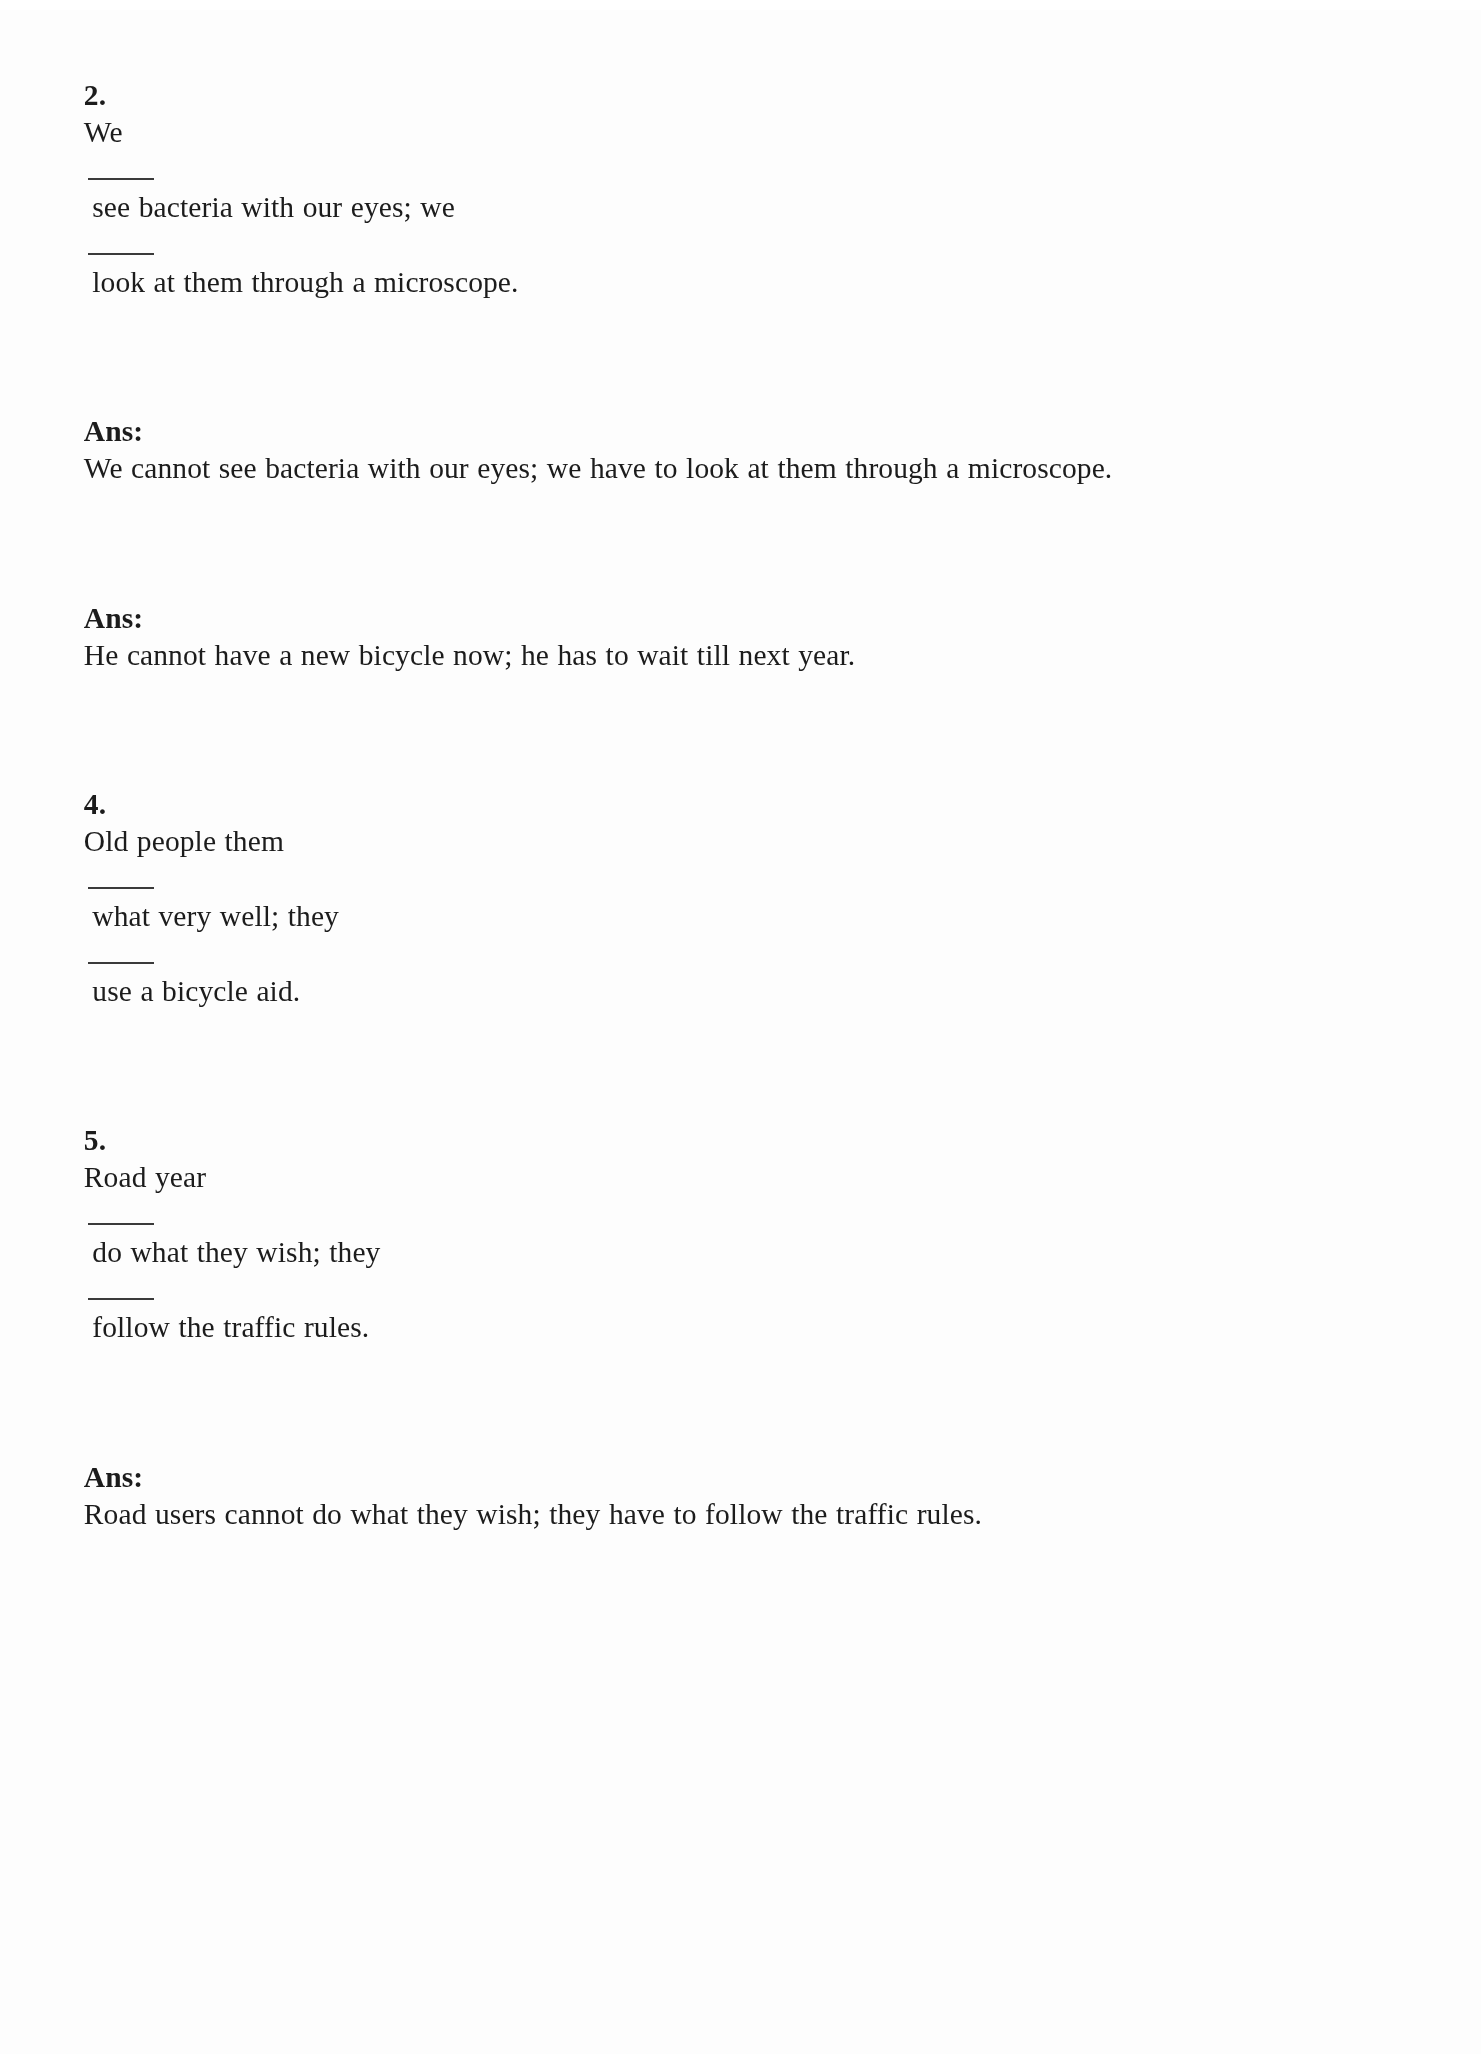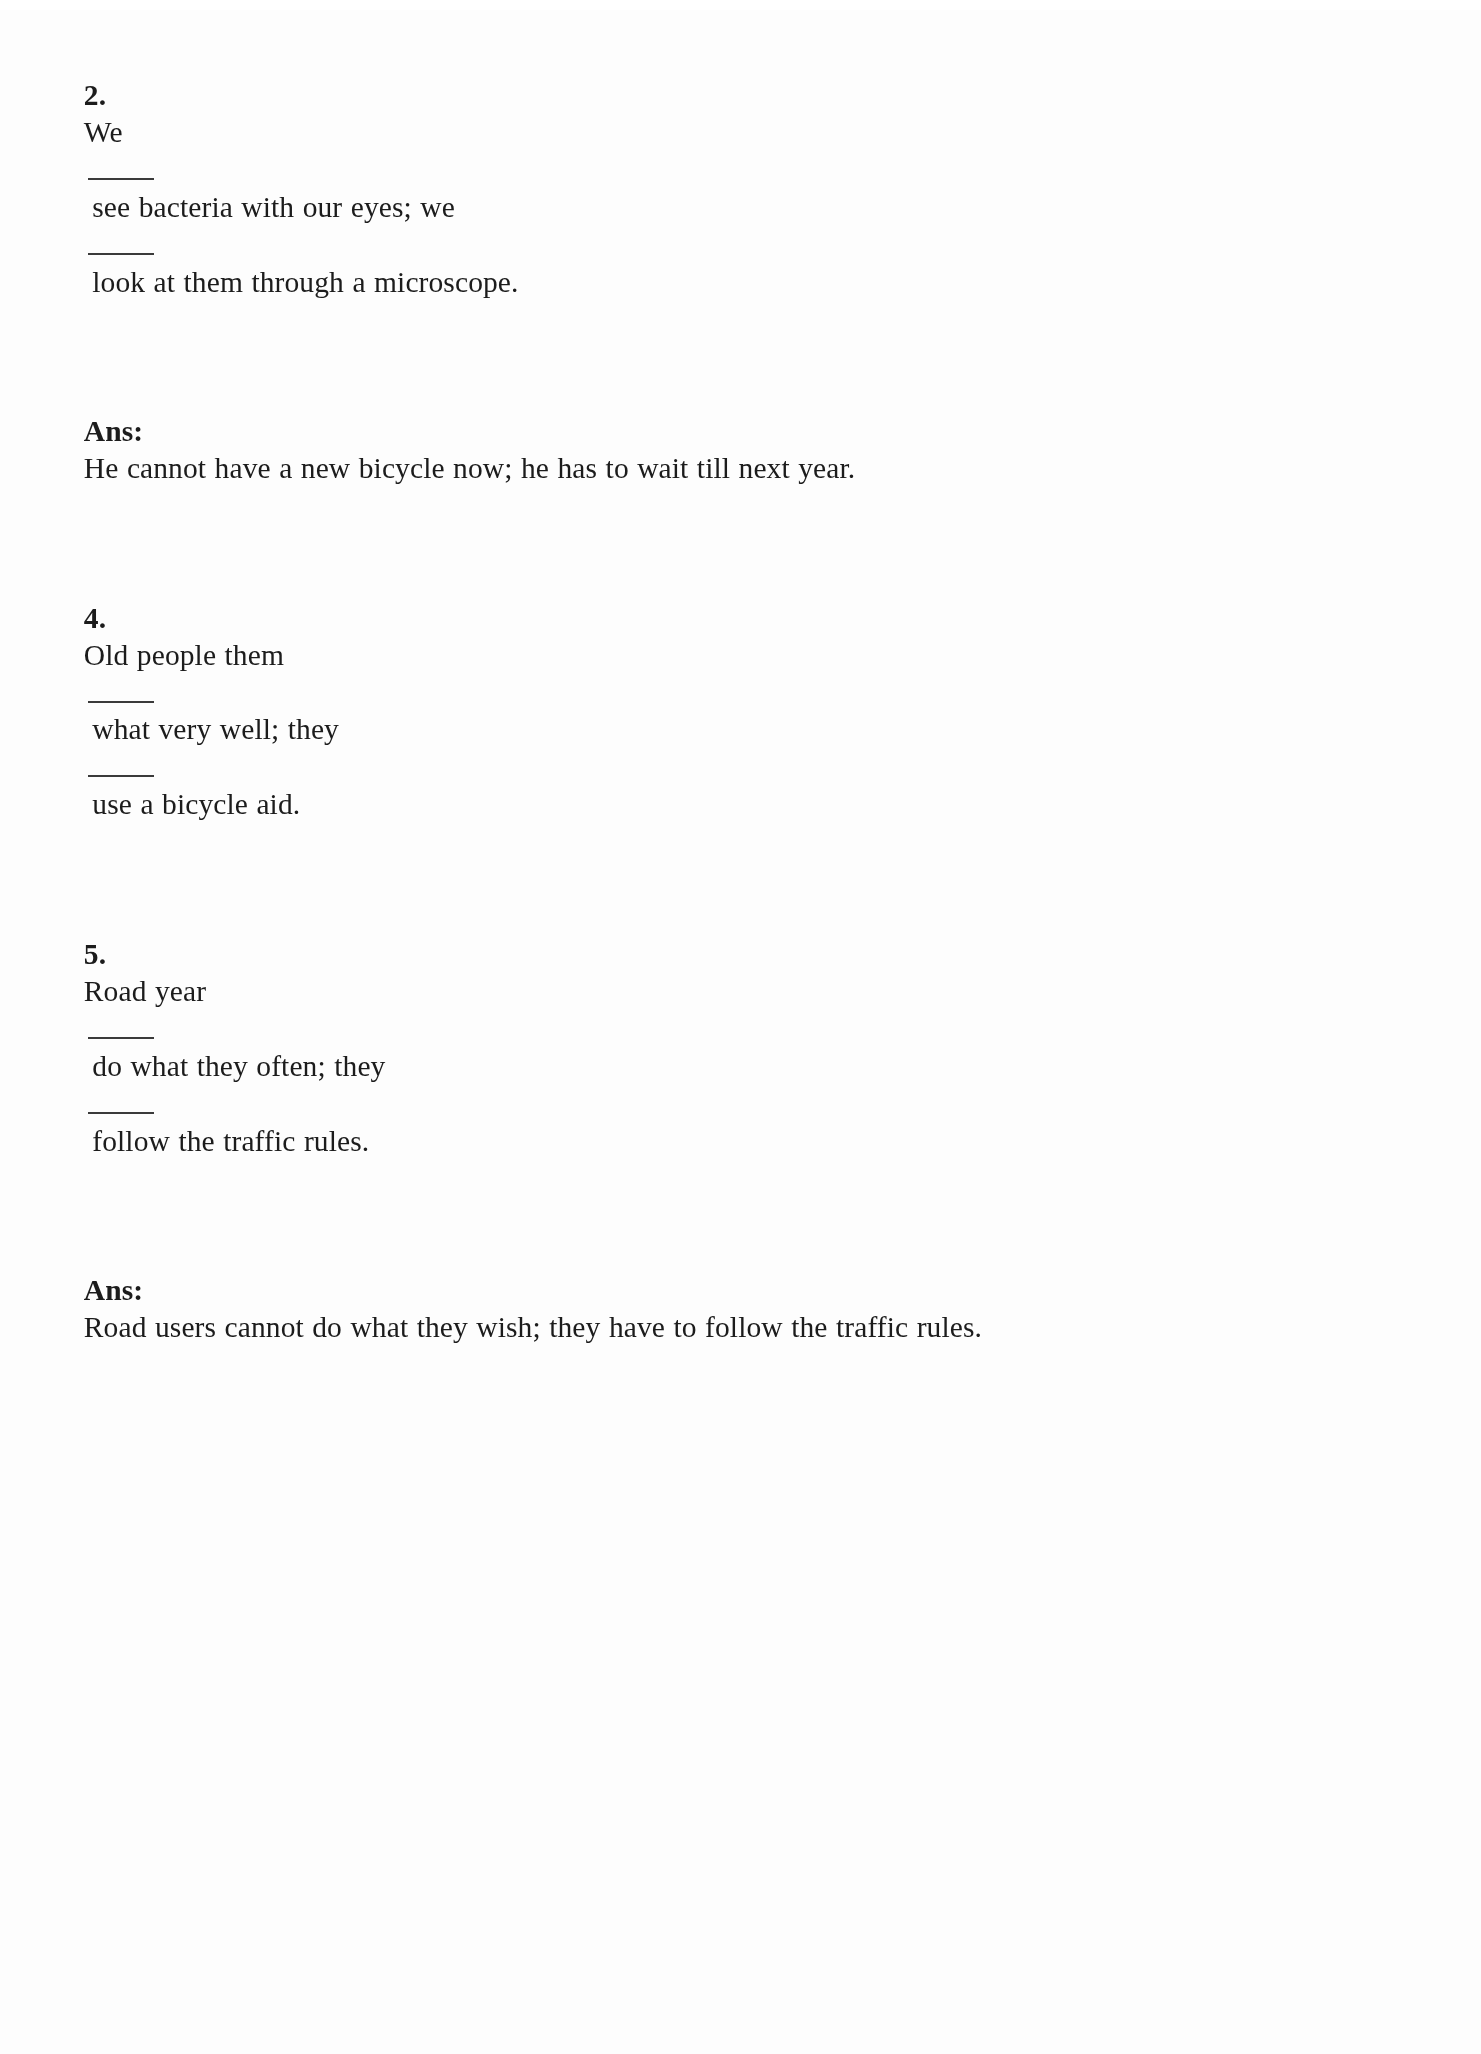"Ans: We cannot see bacteria" p.line { html: none -> <p> <span>Ans:</span> <span>We cannot see bacteria with our eyes; we have to look at them through a microscope.</span> </p> }
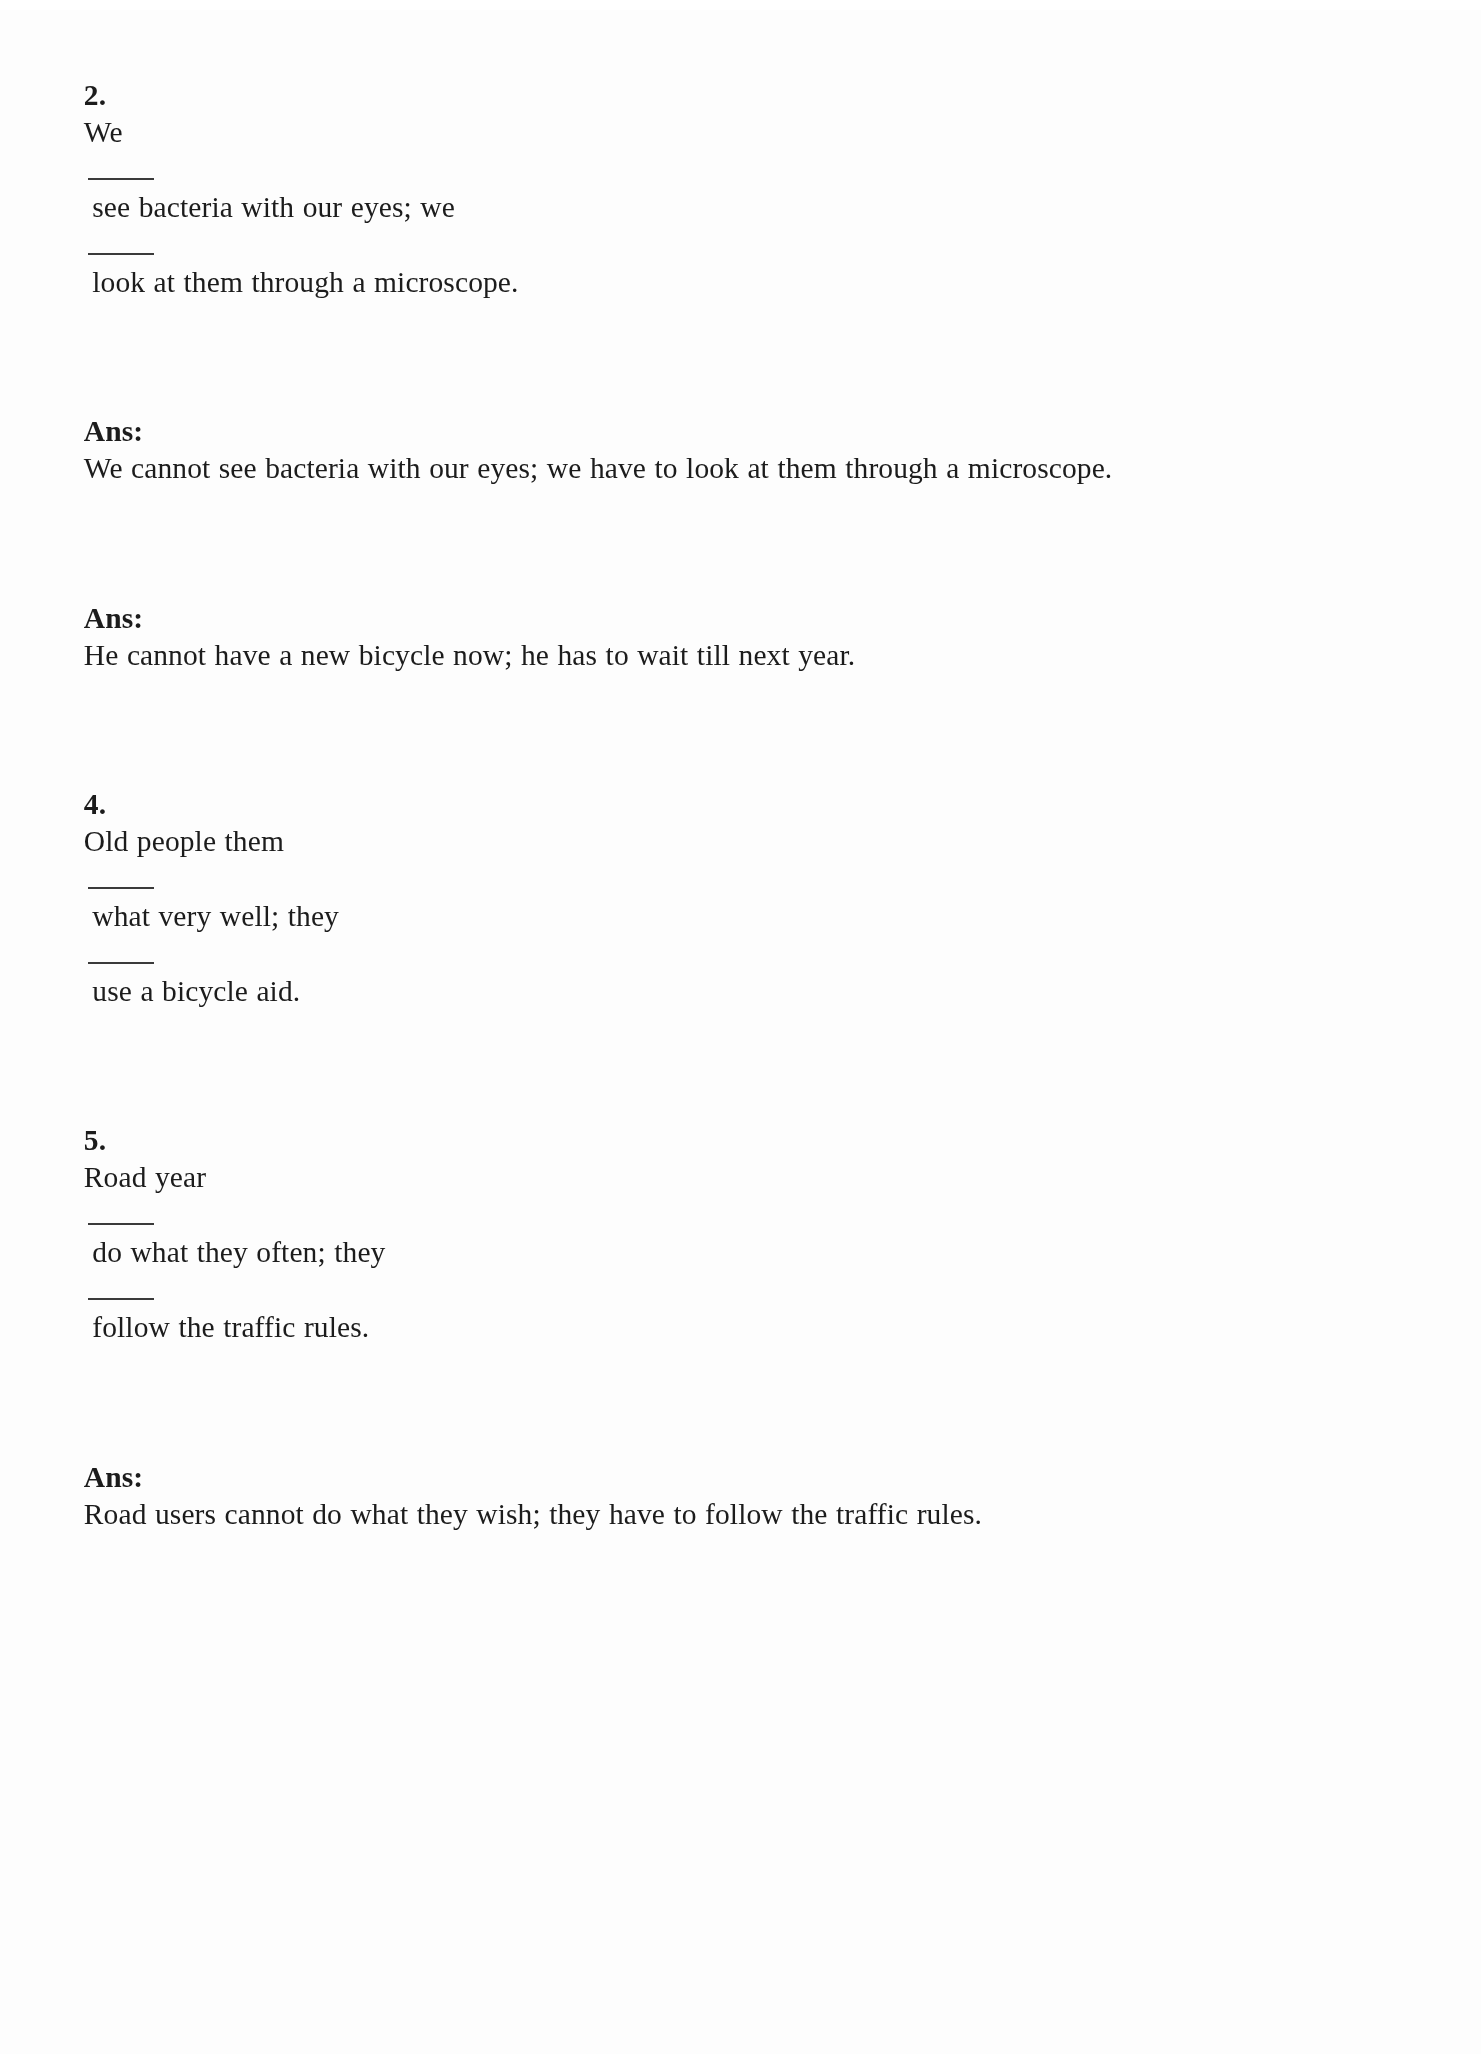"do what they often; they" span { text: often -> wish }
